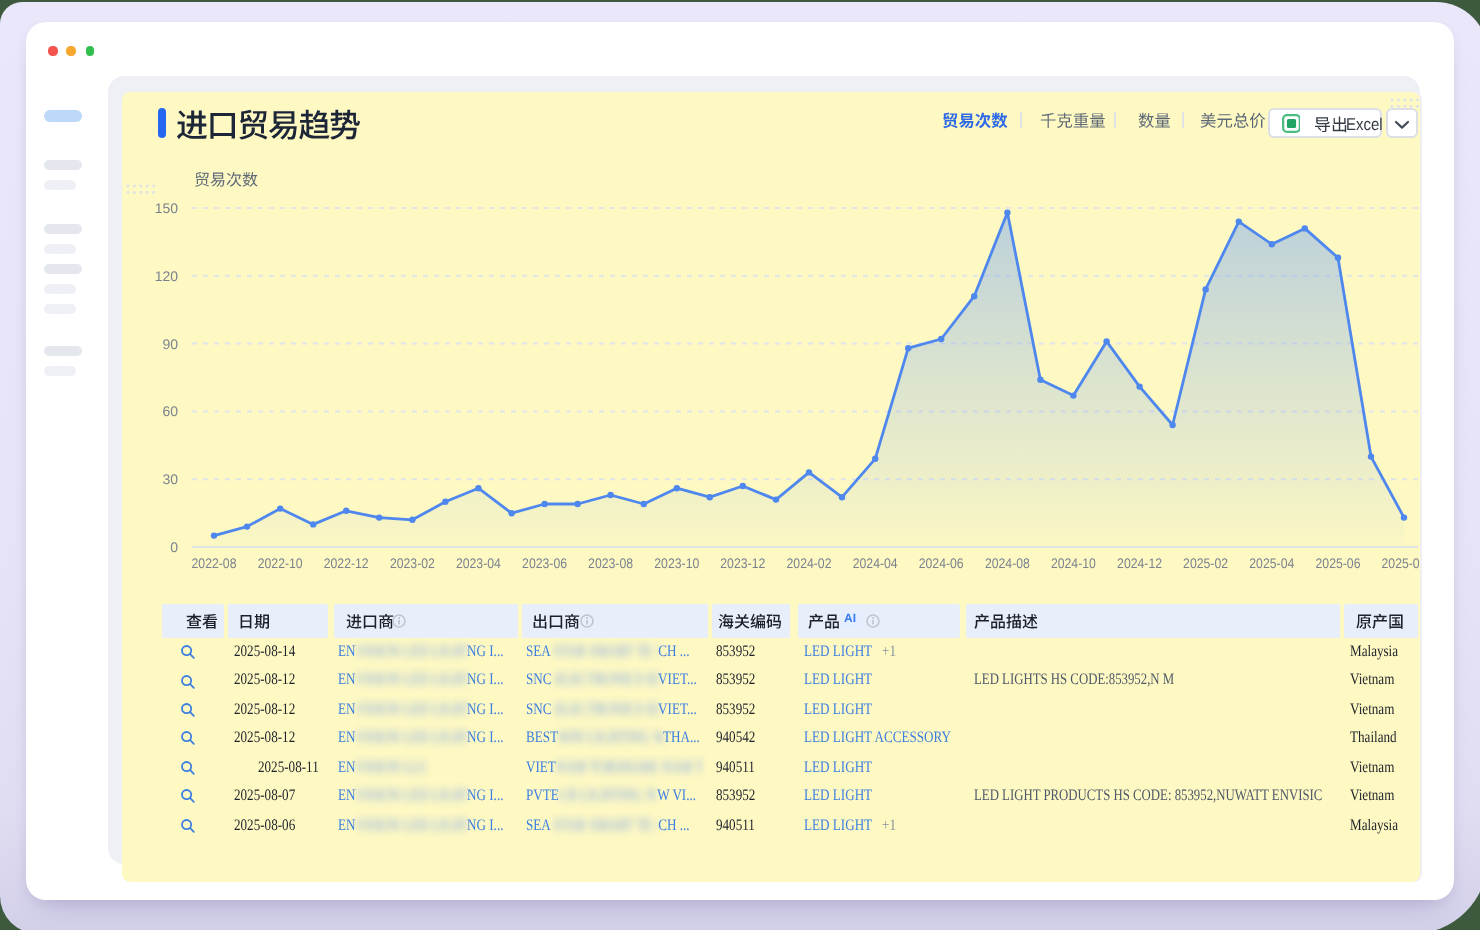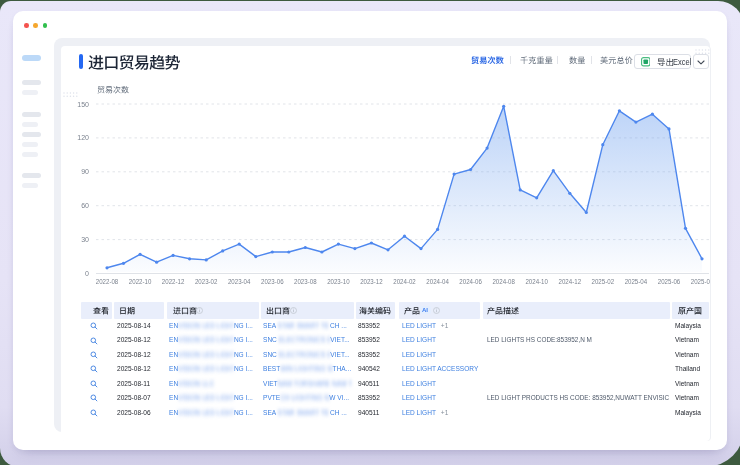"Excel" div { background: #ffffff -> #fef9c3 }
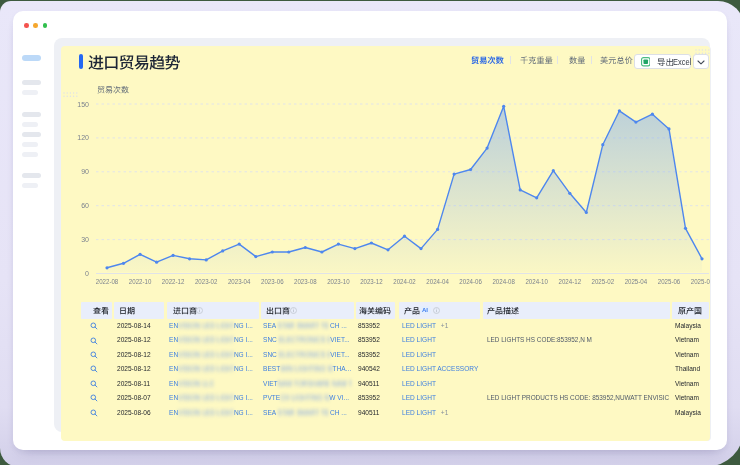"2025-08-14" .ct { font-family: Liberation Sans, sans-serif -> Liberation Serif, serif }
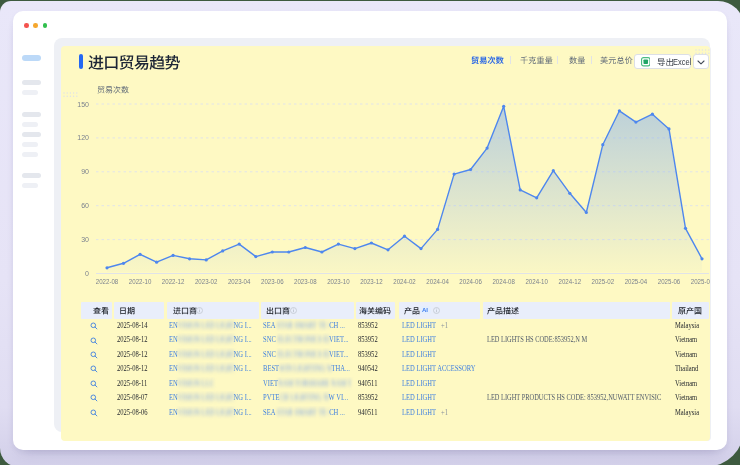"2025-08-11" div.ct { left: 56px -> 68px }
